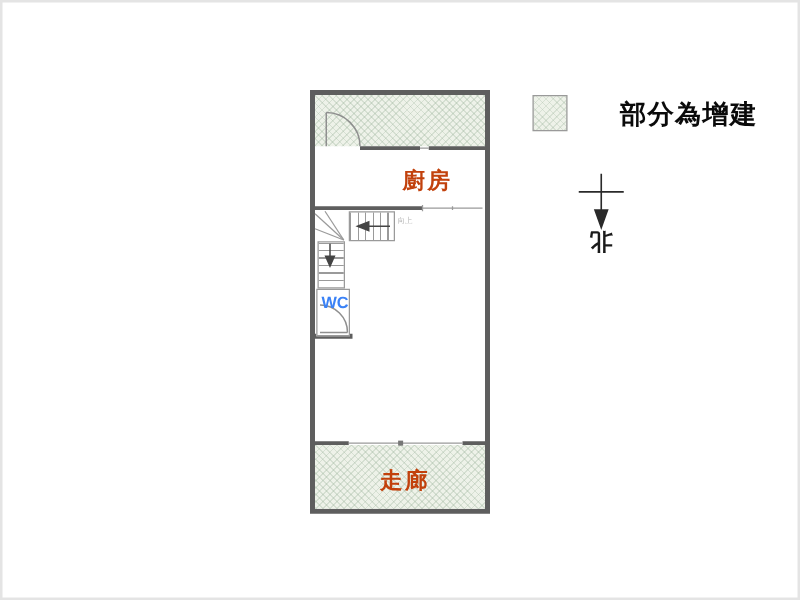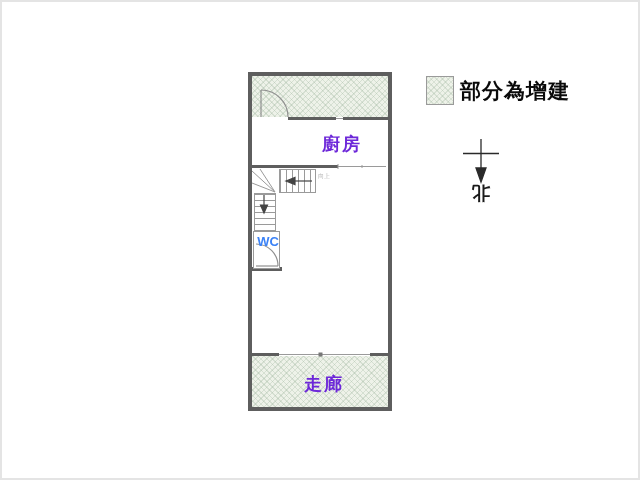"部分為增建" .legend { gap: none -> 36px }
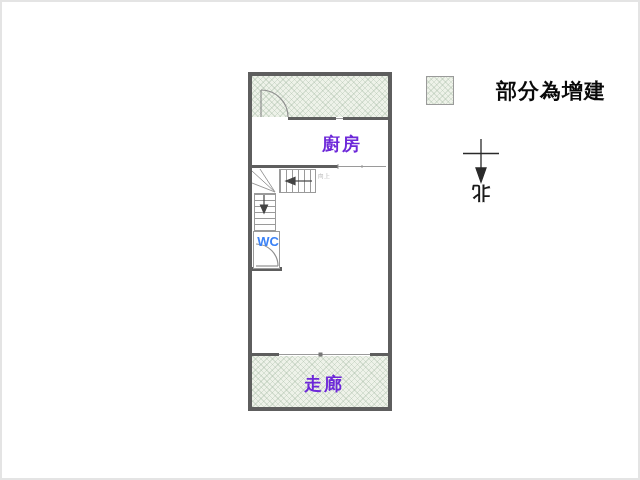"廚房" .room-label { color: #6d28d9 -> #c2410c }
